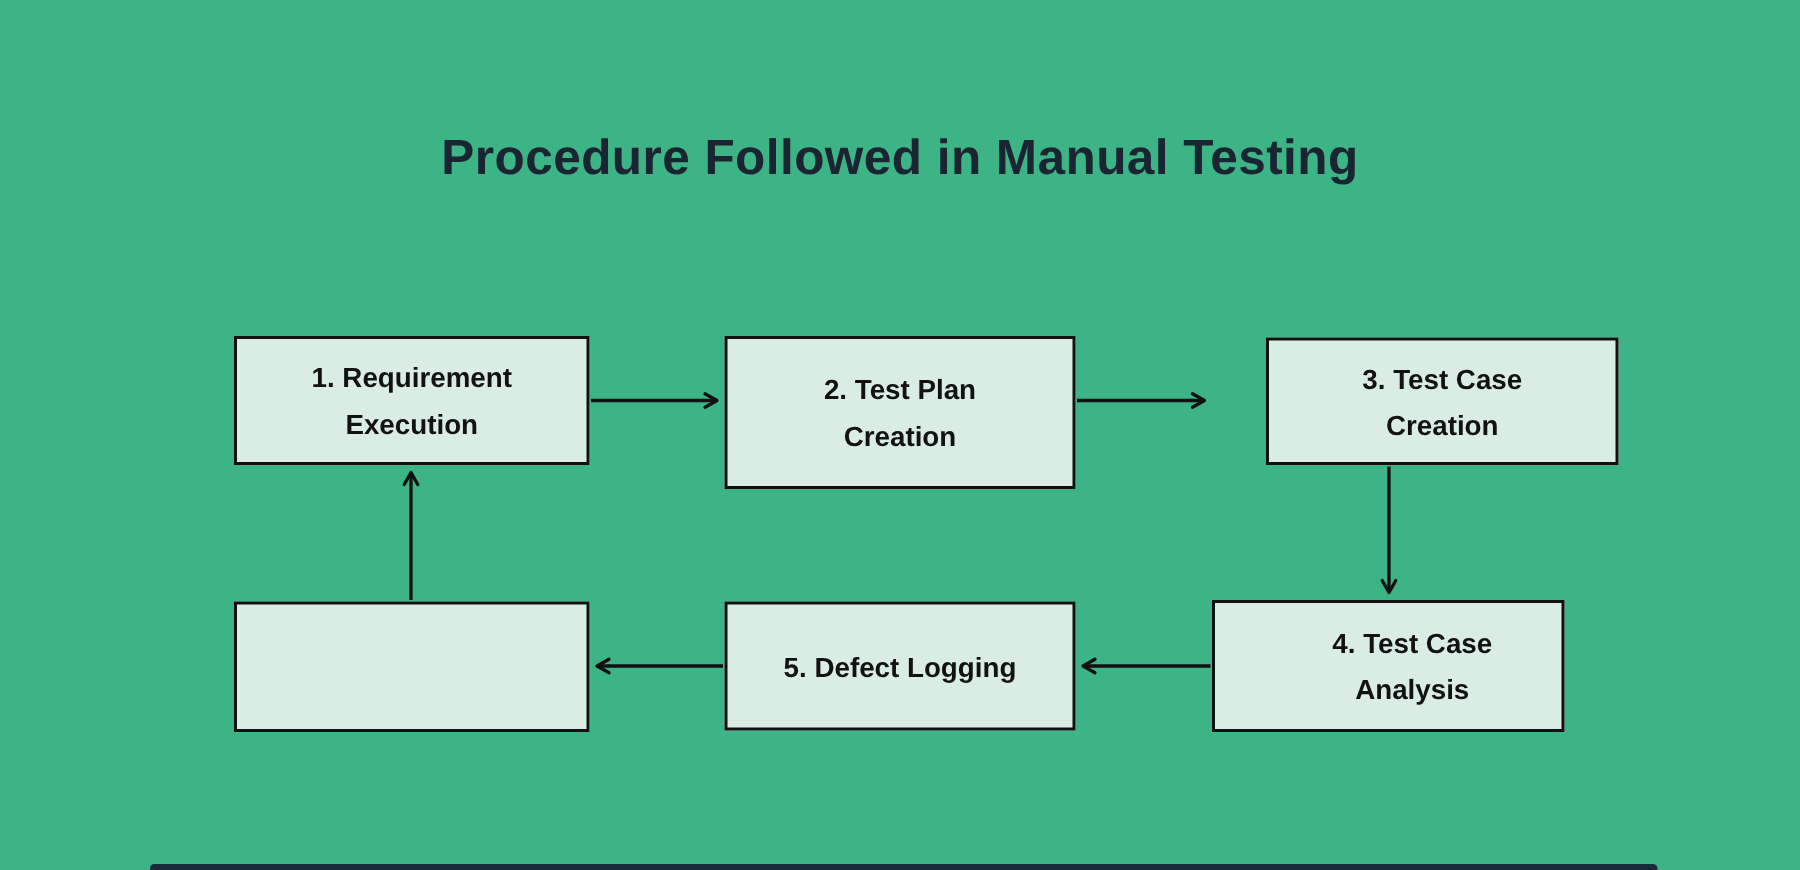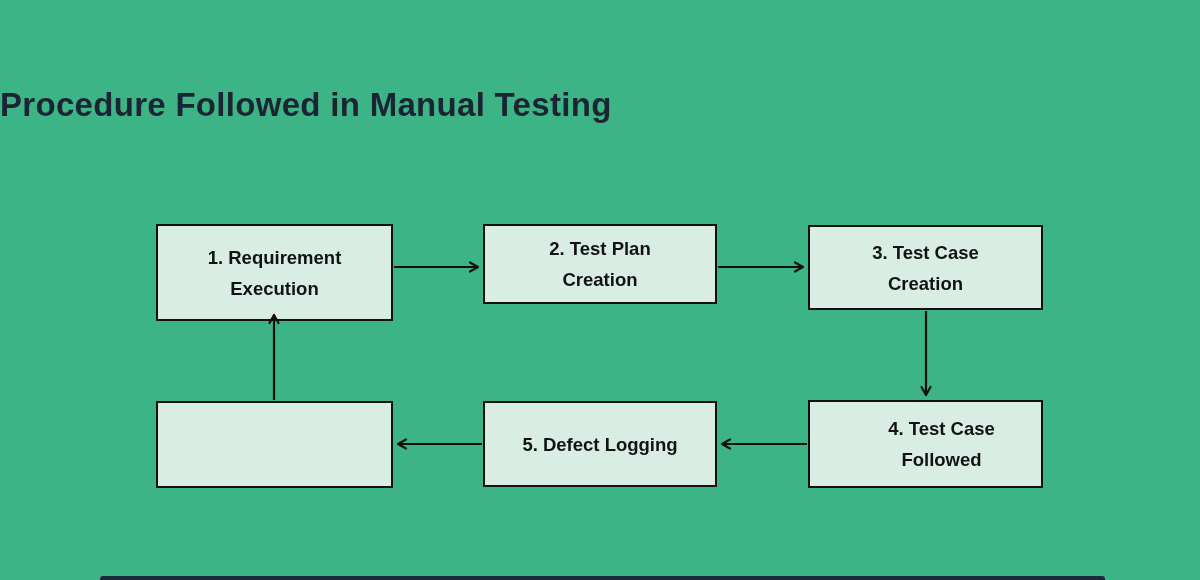"Procedure Followed in Manual Testing" .title { text-align: left -> center }
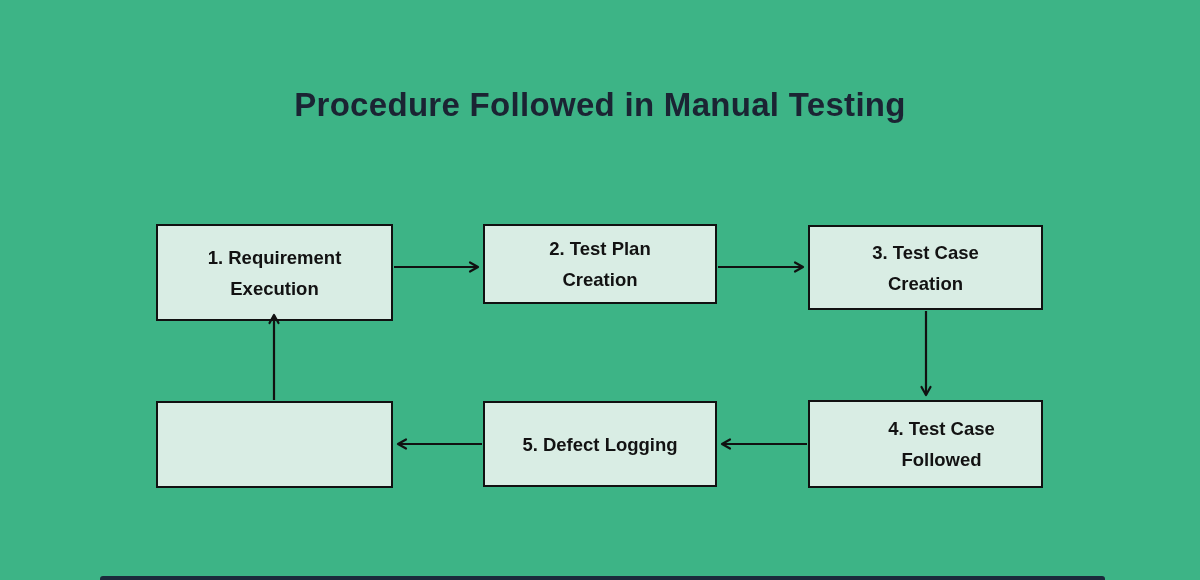"1. Requirement" .step-1 { height: 97px -> 86px }
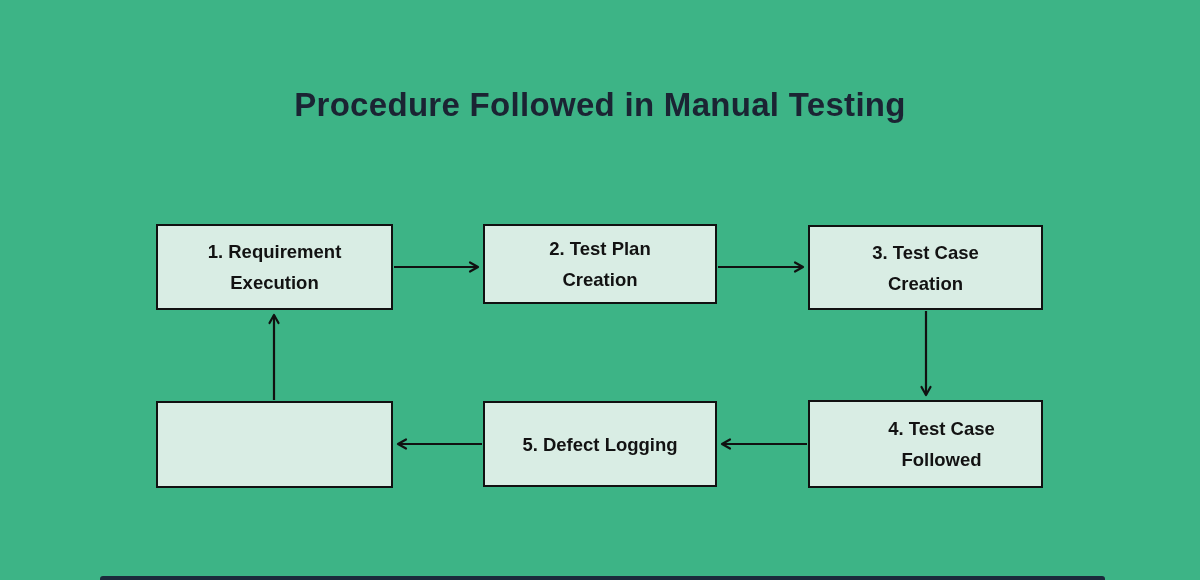"2. Test Plan" .step-2 { height: 80px -> 102px }
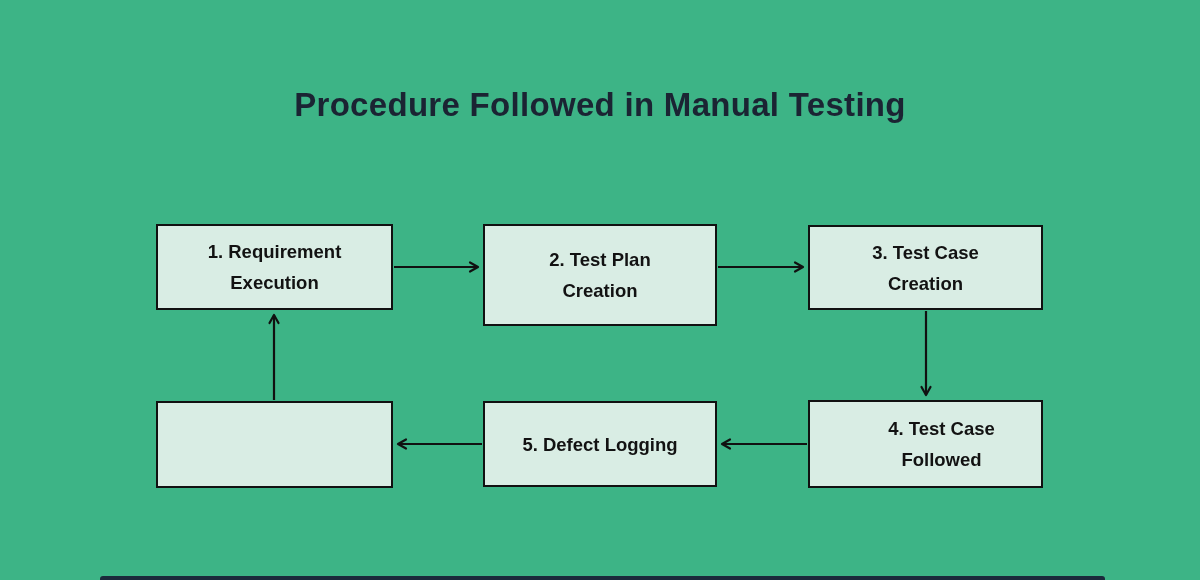"3. Test Case" .step-3 { left: 808px -> 844px }
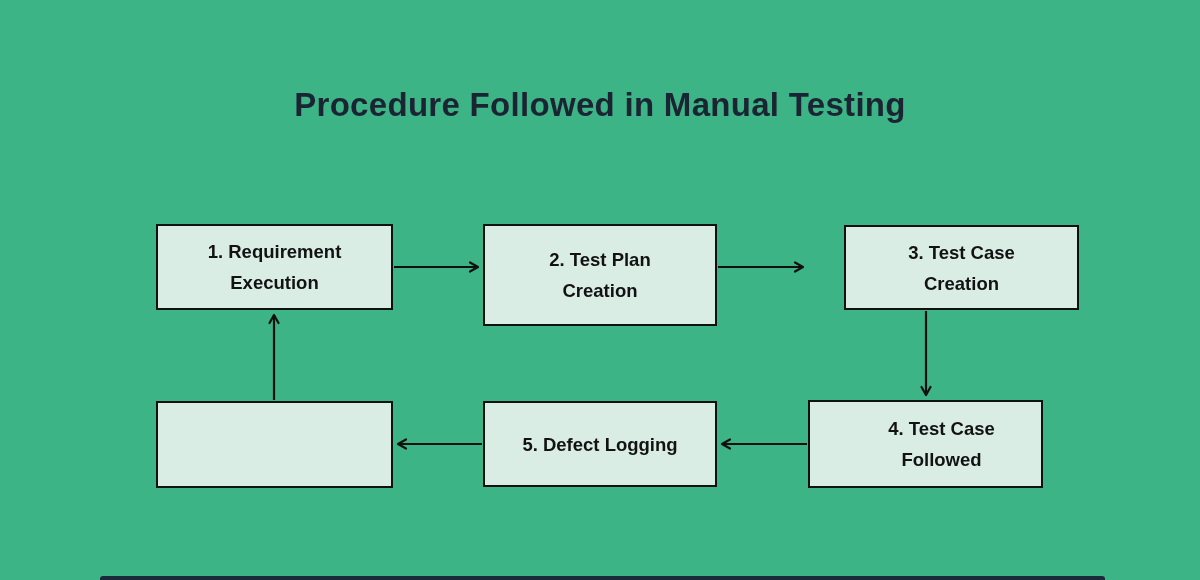"Followed" span.line { text: Followed -> Analysis }
